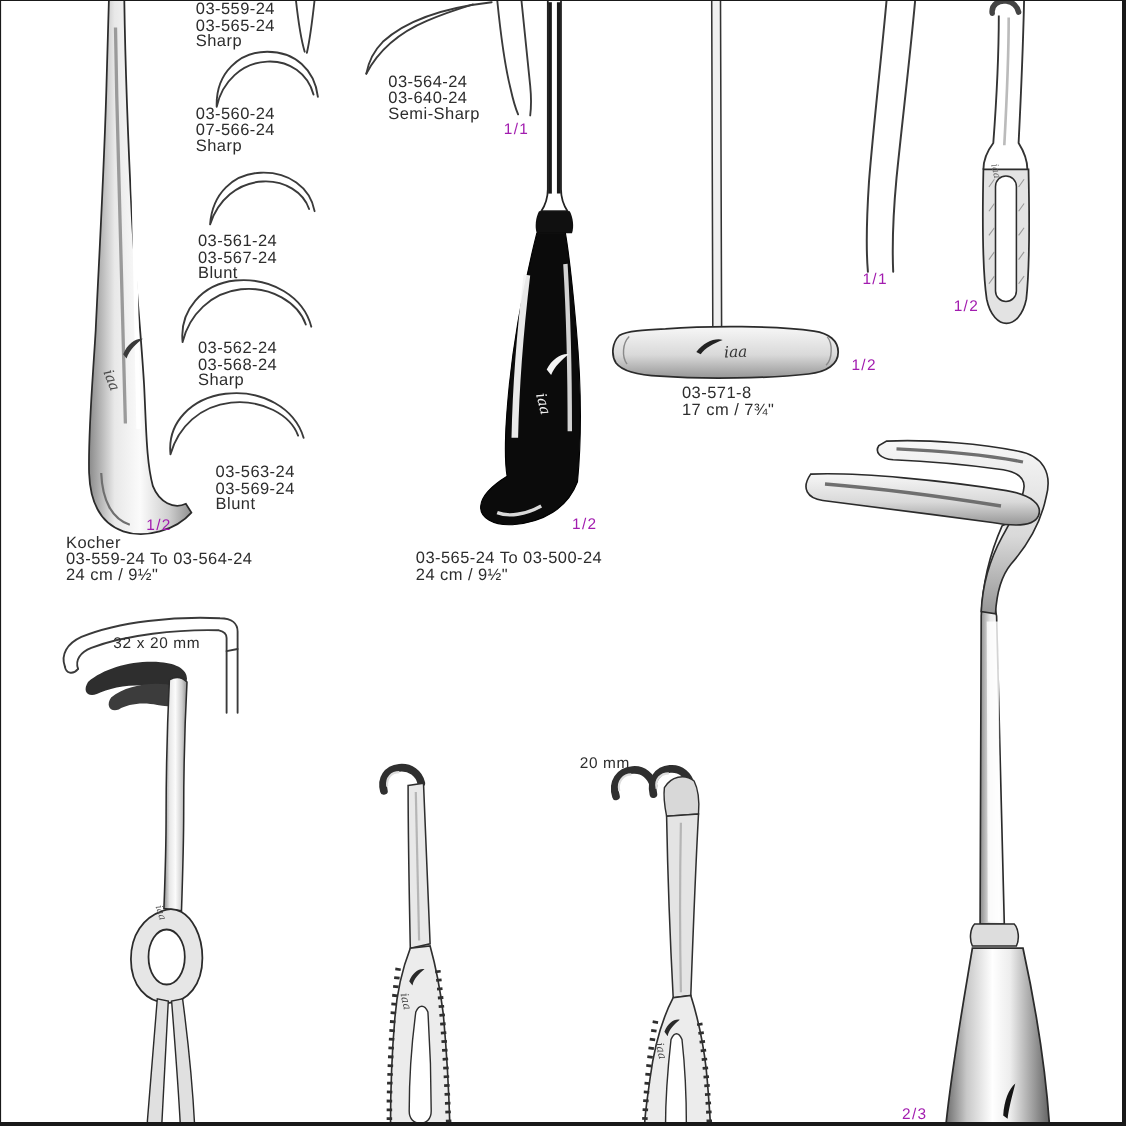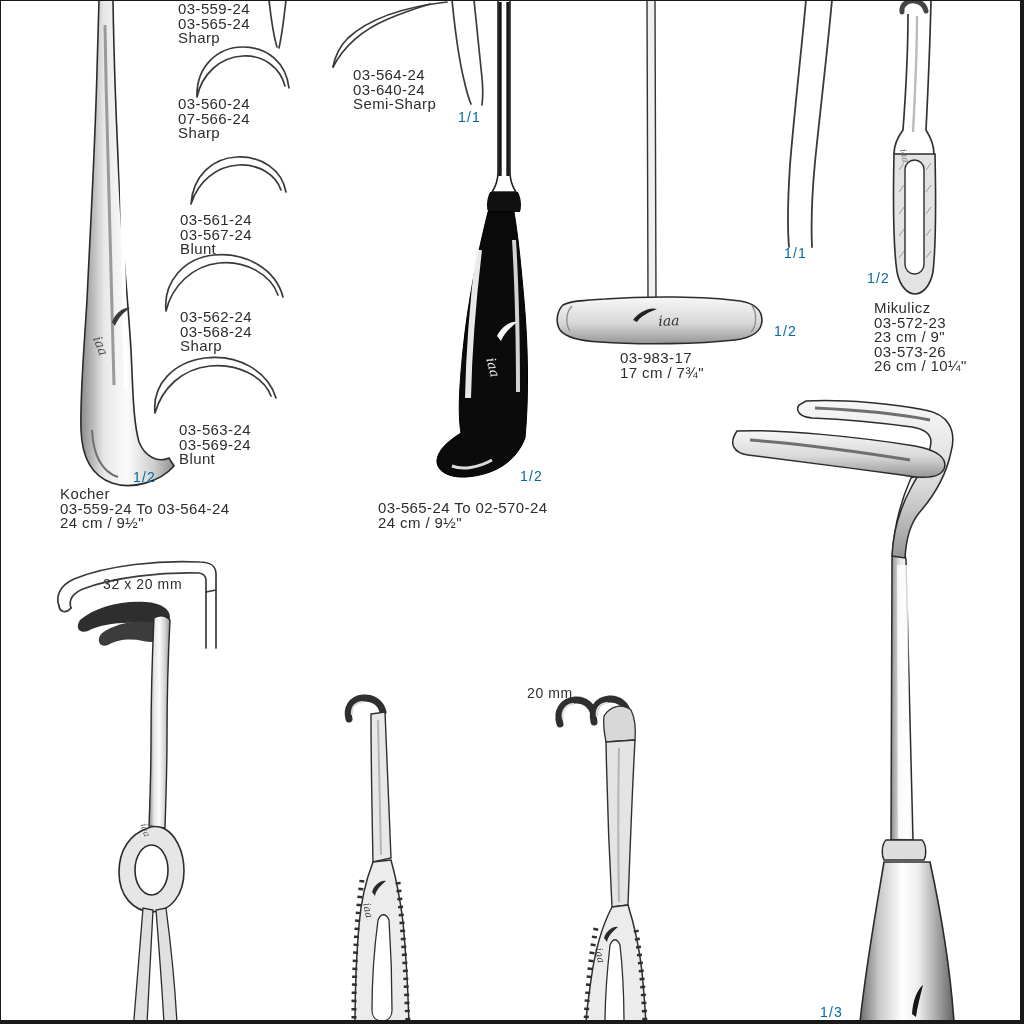"1/1" .scale { color: #0369a1 -> #a21caf }
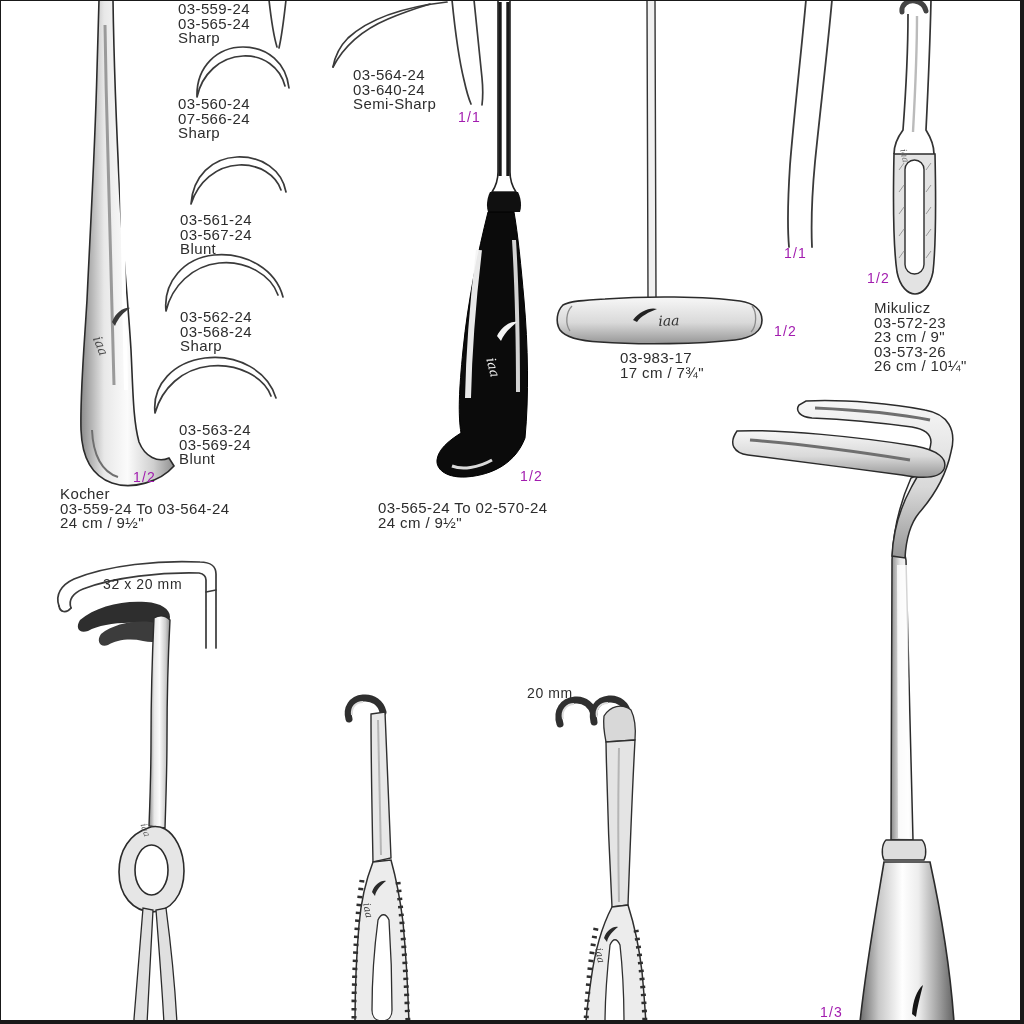"Mikulicz" div.lbl { html: <div> <div>Mikulicz</div> <div>03-572-23</div> <div>23 cm / 9"</div> <div>03-573-26</div> <div>26 cm / 10¼"</div> </div> -> none }
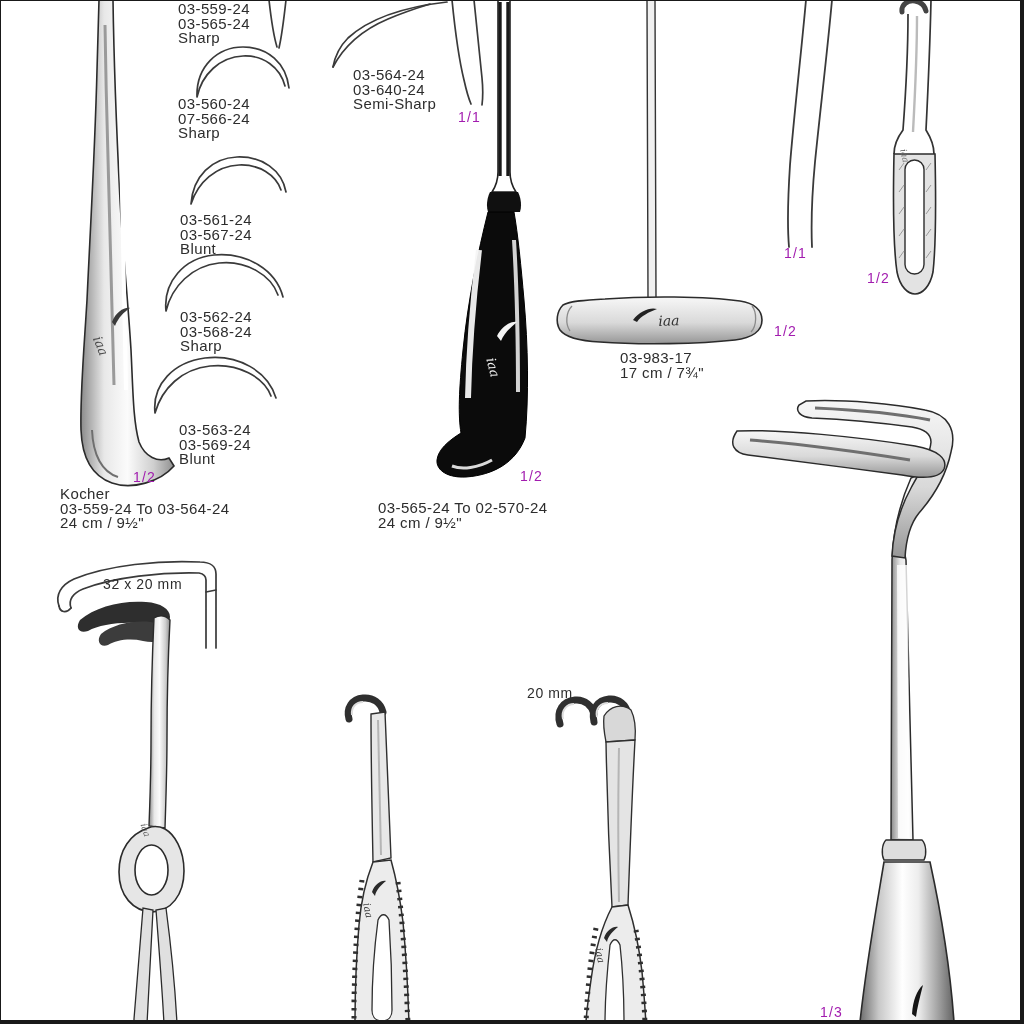"03-983-17" div { text: 03-983-17 -> 03-571-8 }
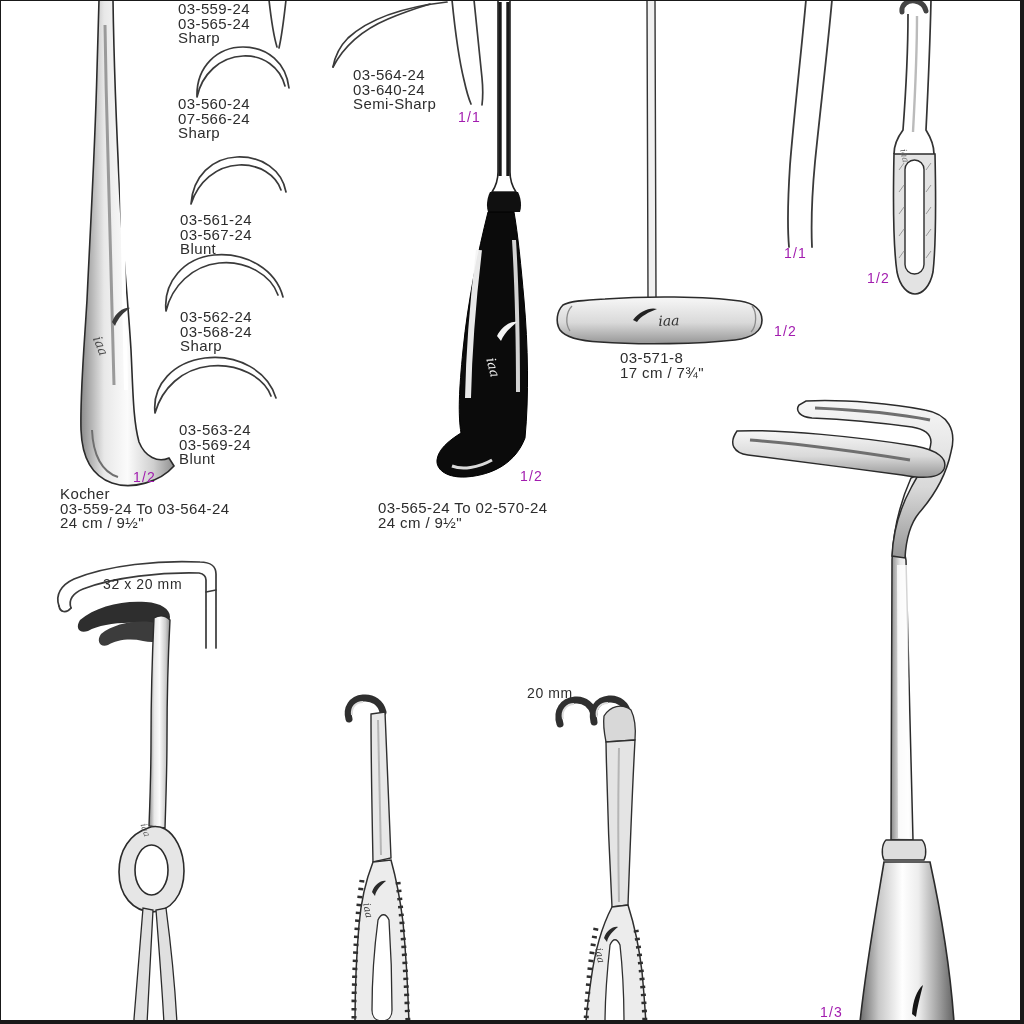"03-563-24" div.lbl { left: 179px -> 196px }
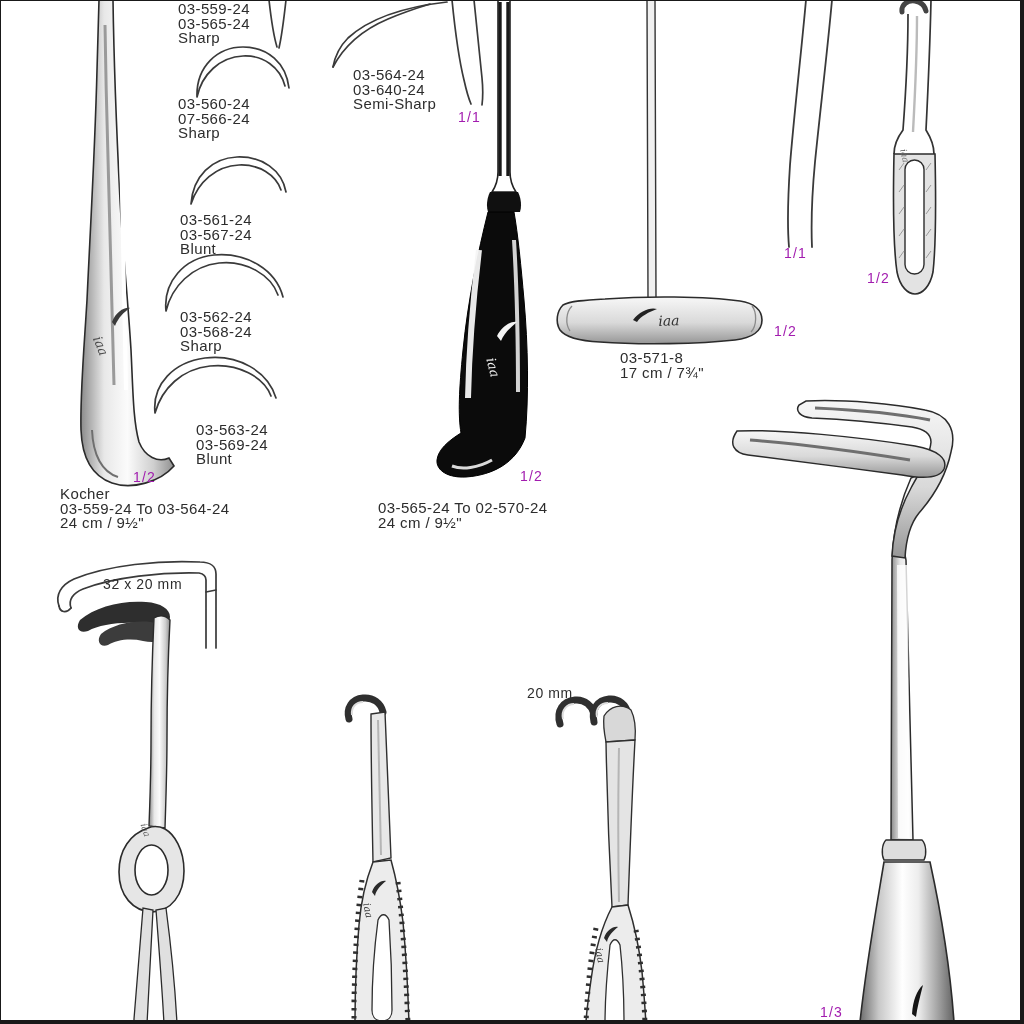"03-565-24 To 02-570-24" div { text: 02-570-24 -> 03-500-24 }
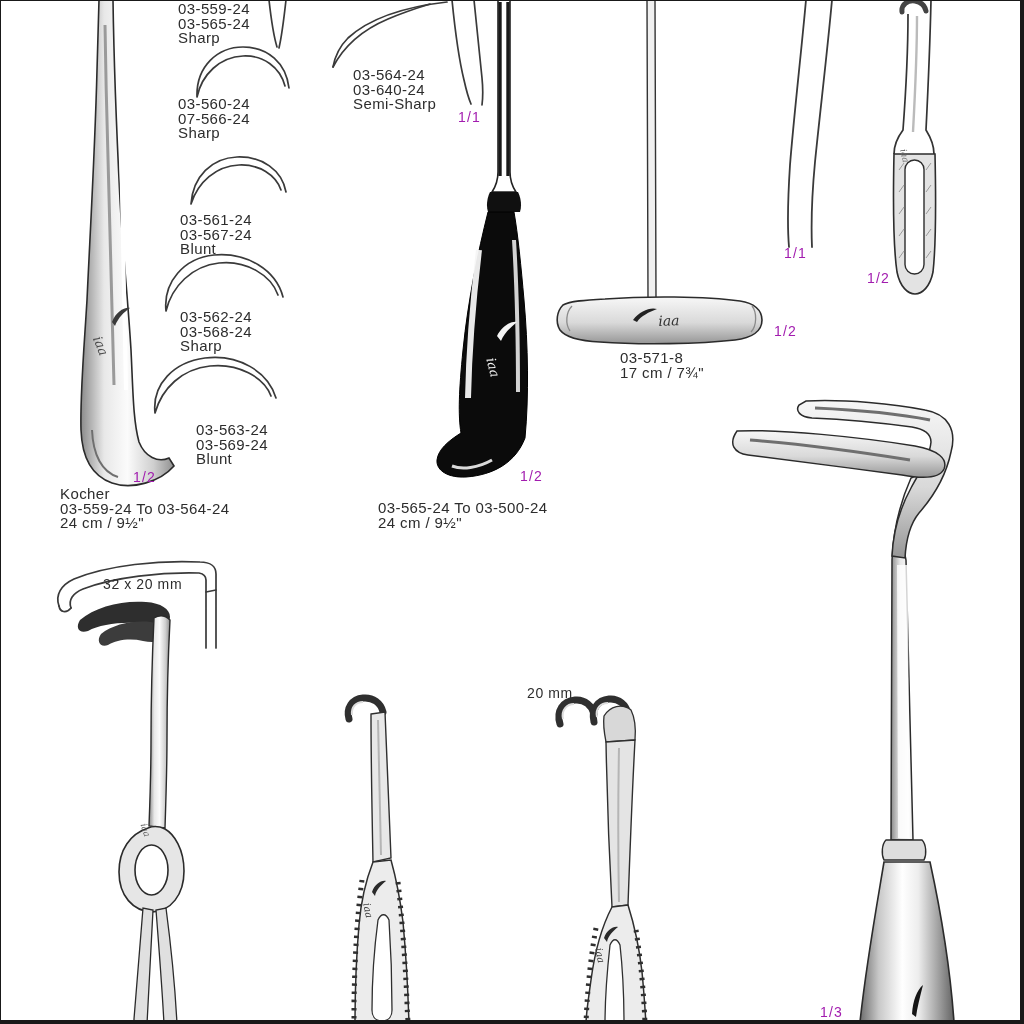"1/3" div.lbl { text: 1/3 -> 2/3 }
